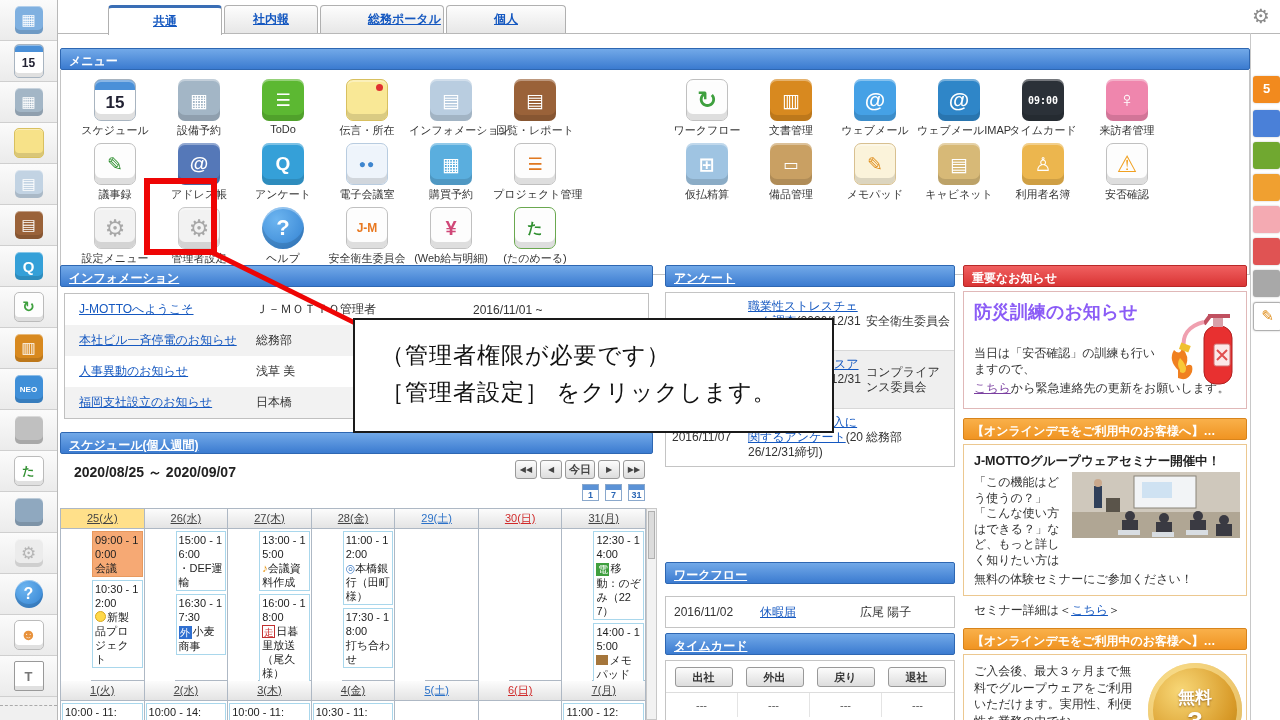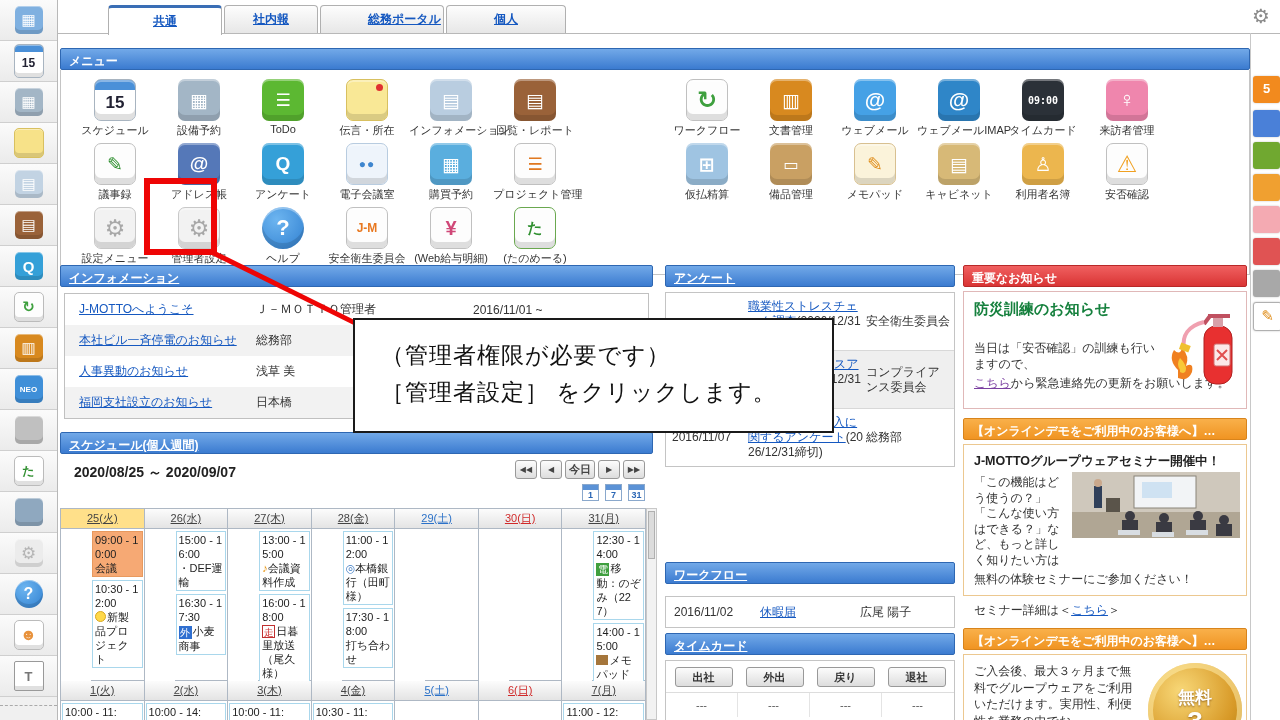"防災訓練のお知らせ" #imp h3 { color: #15803d -> #8b5cf6; font-size: 15px -> 18px }
